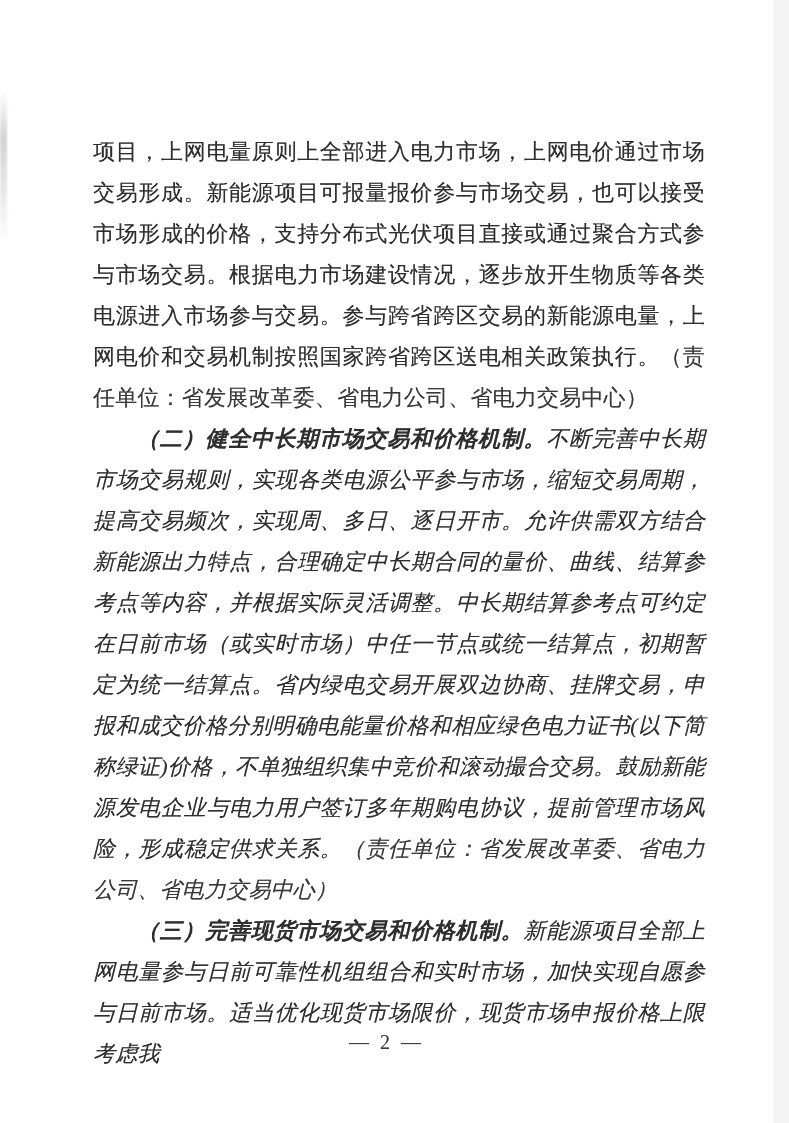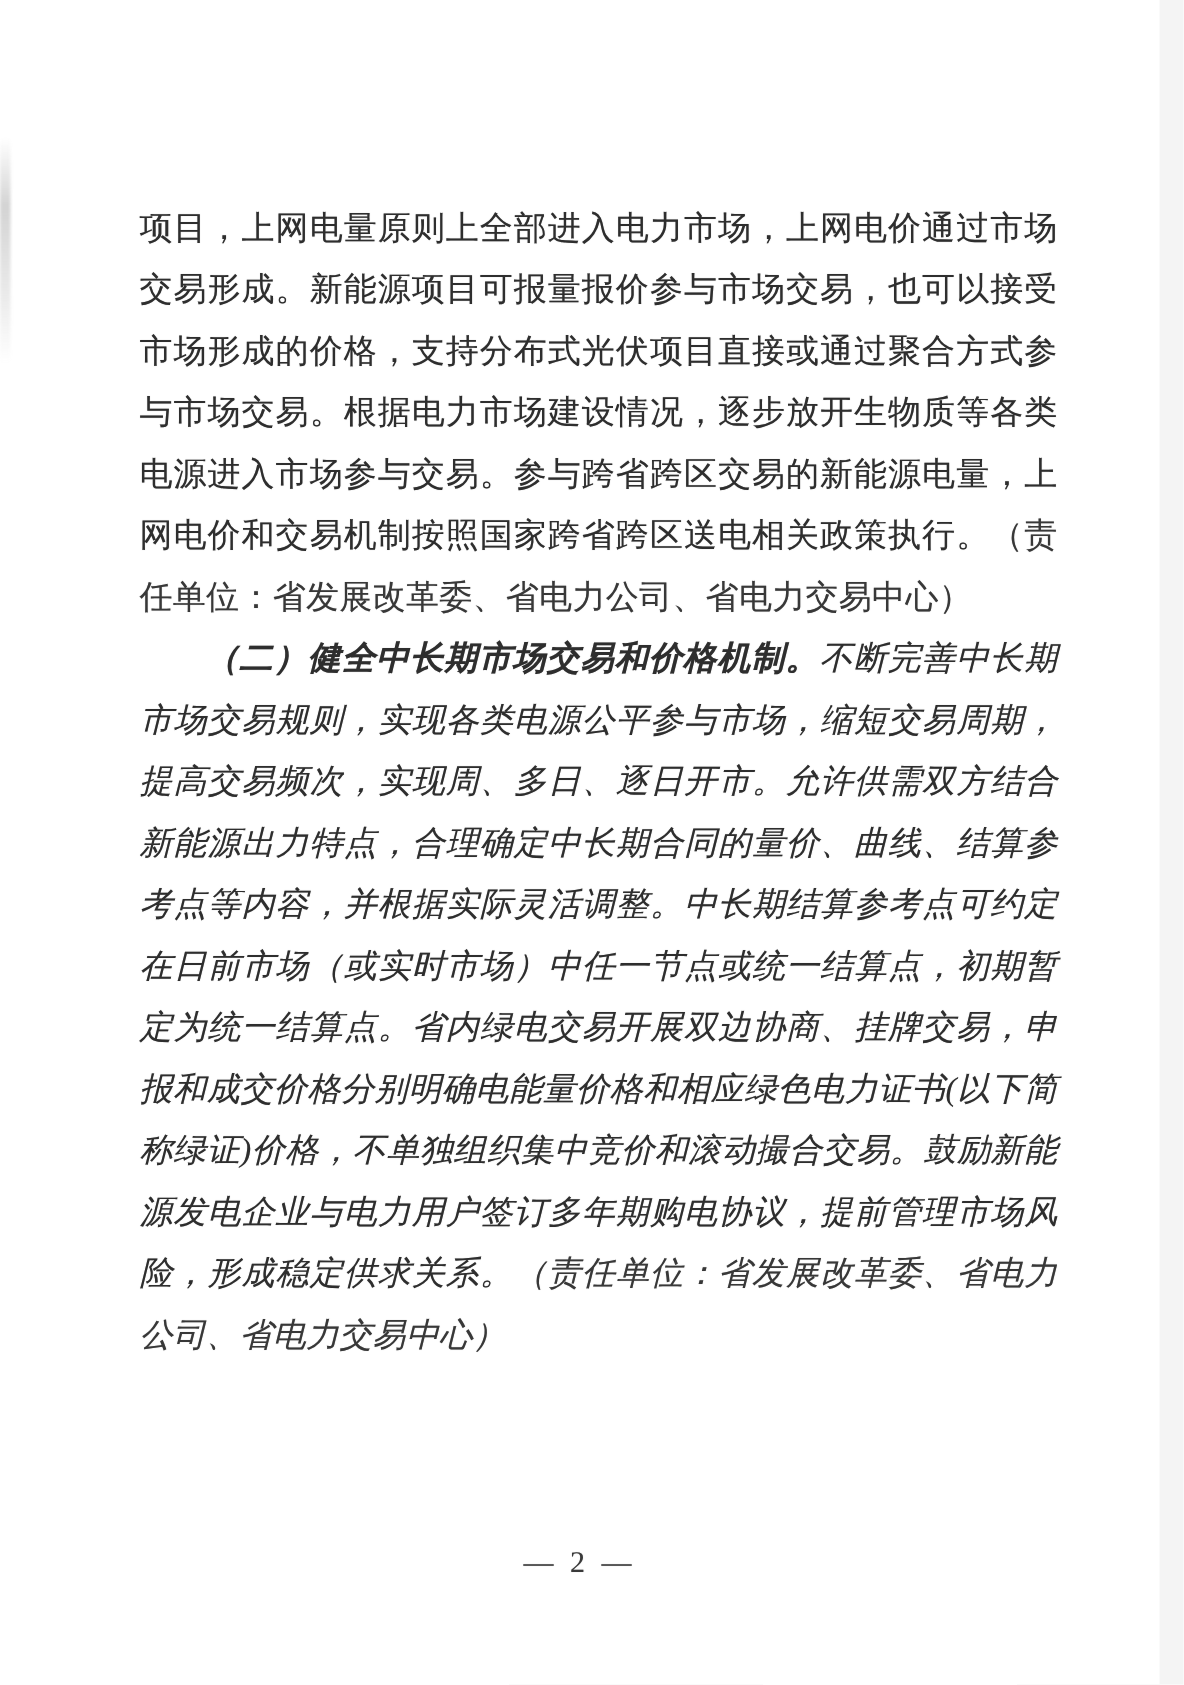"（三）完善现货市场交易和价格机制。新能源项目全部上网电量参与日前可靠性机组组合和" p.indent { html: none -> <p><span>（三）完善现货市场交易和价格机制。</span><span>新能源项目全部上网电量参与日前可靠性机组组合和实时市场，加快实现自愿参与日前市场。适当优化现货市场限价，现货市场申报价格上限考虑我</span></p> }
